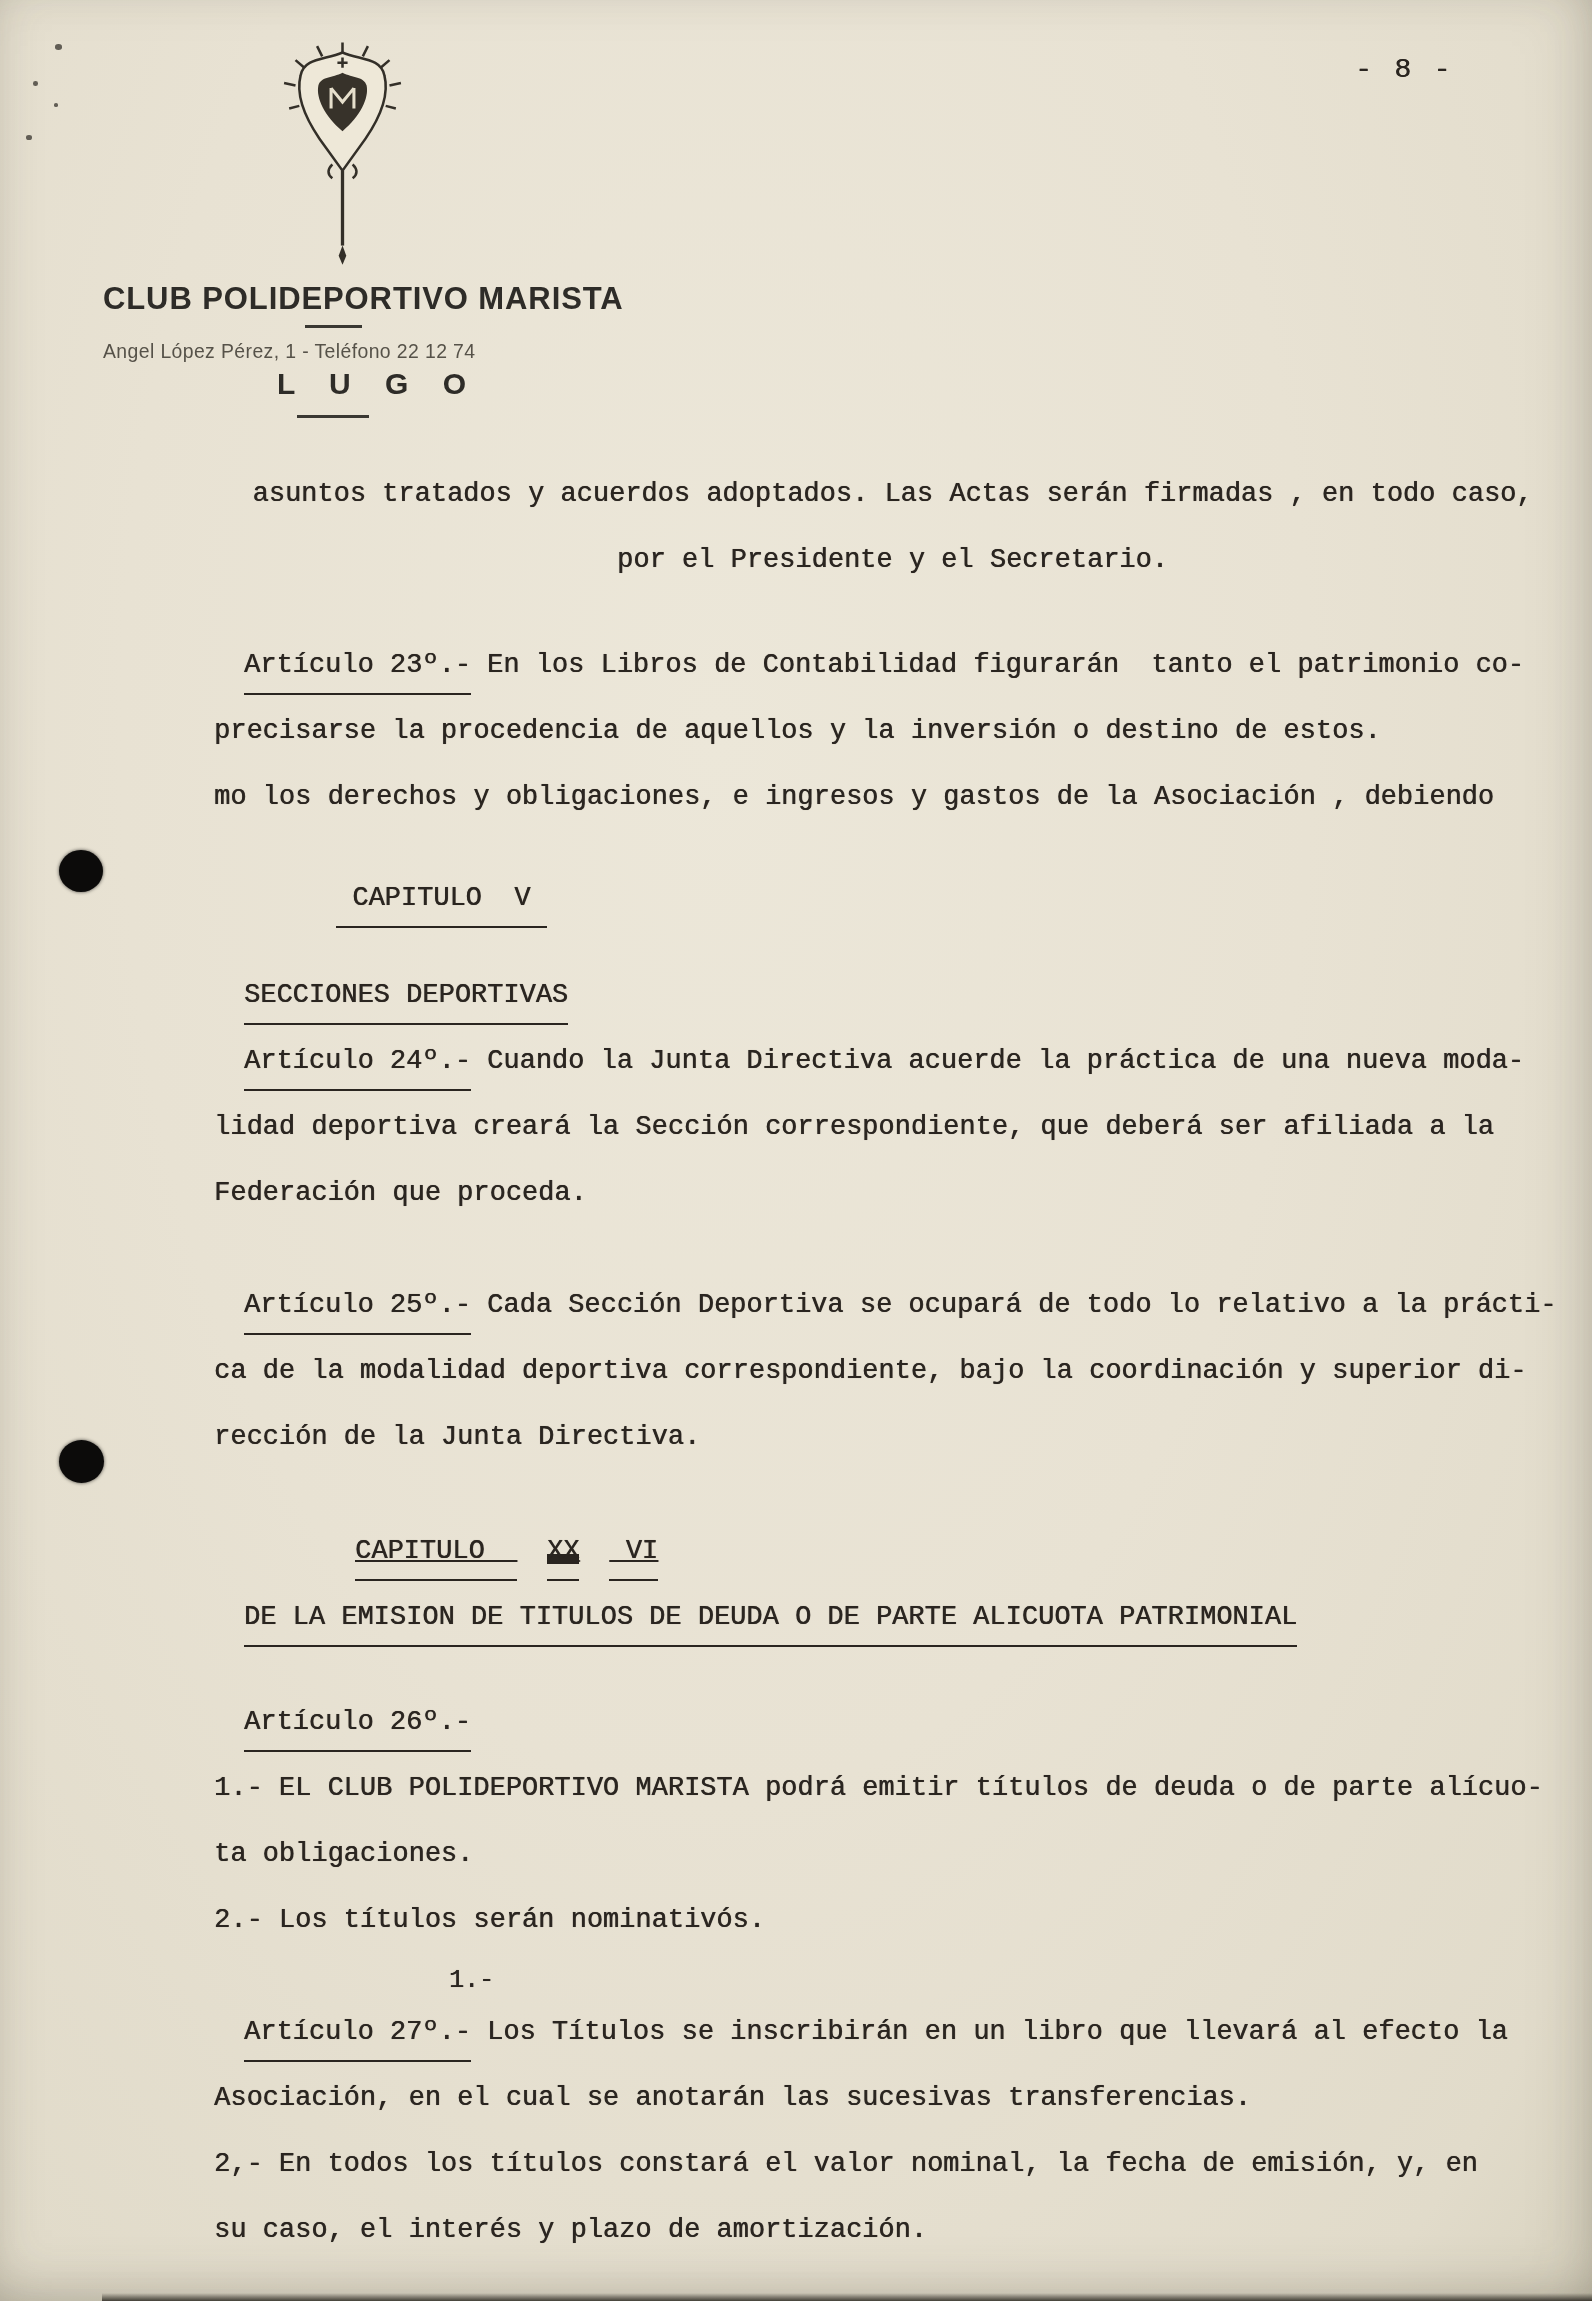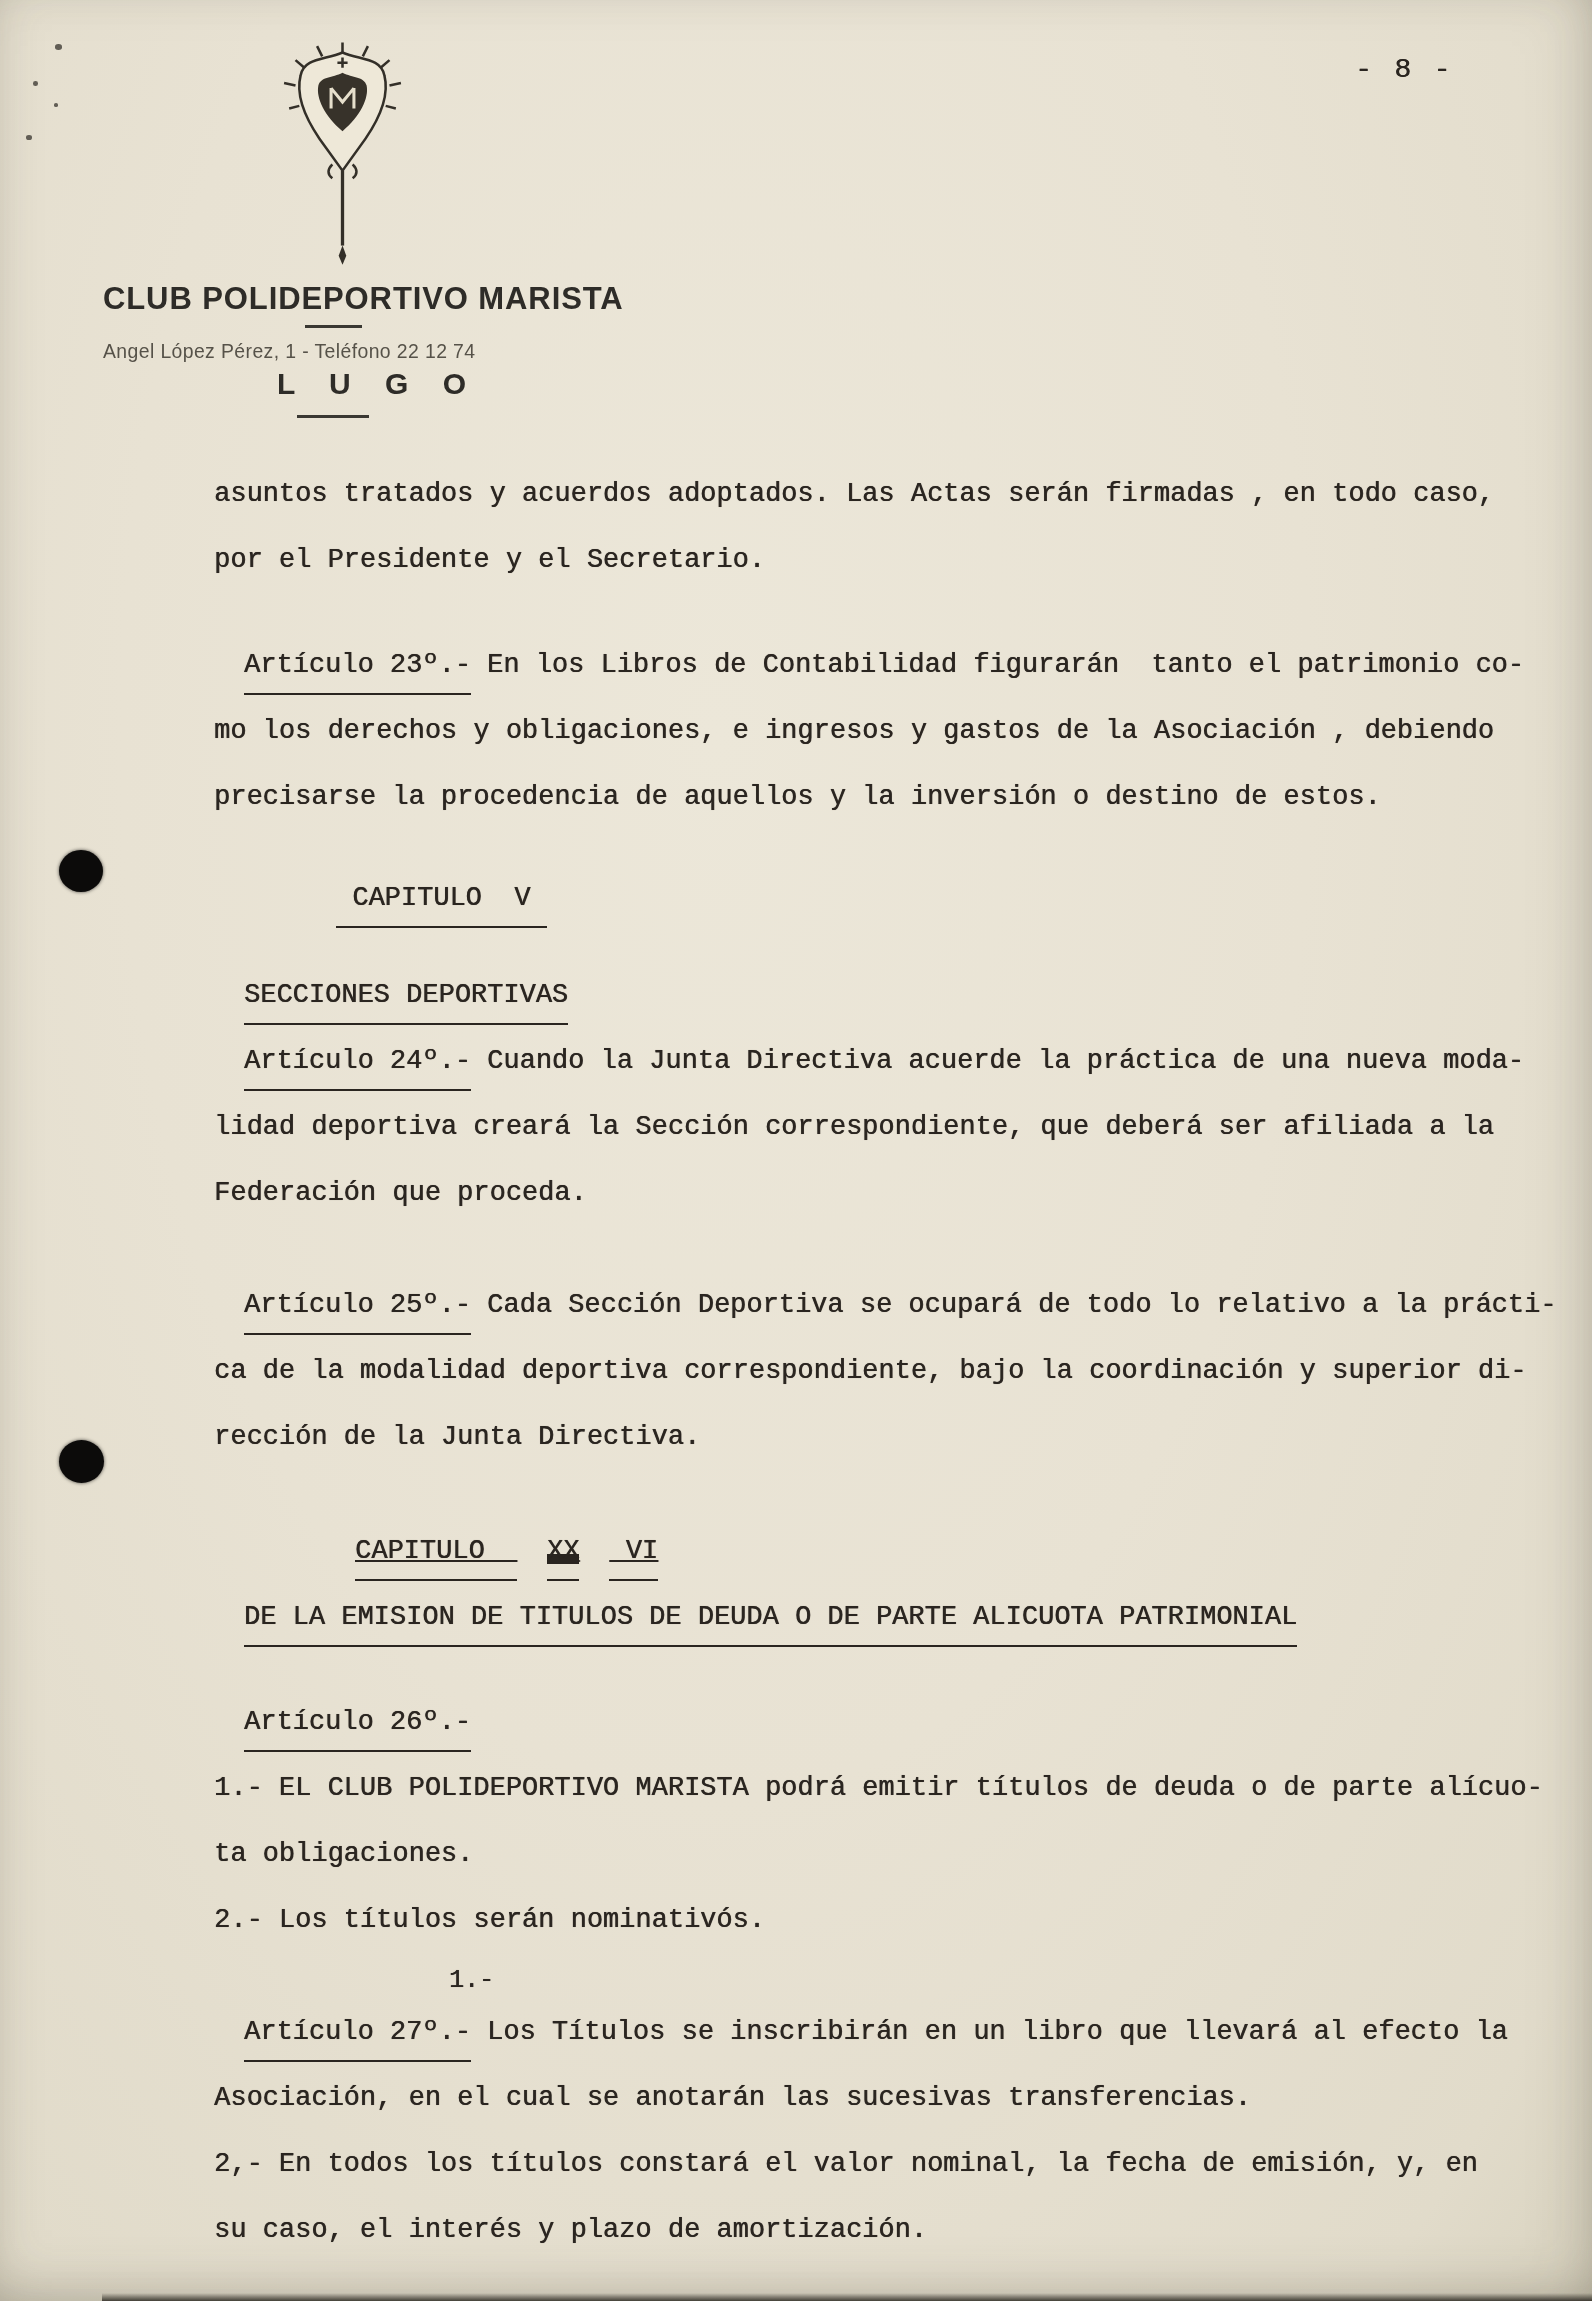"asuntos tratados y acuerdos adoptados." div { text-align: none -> center }
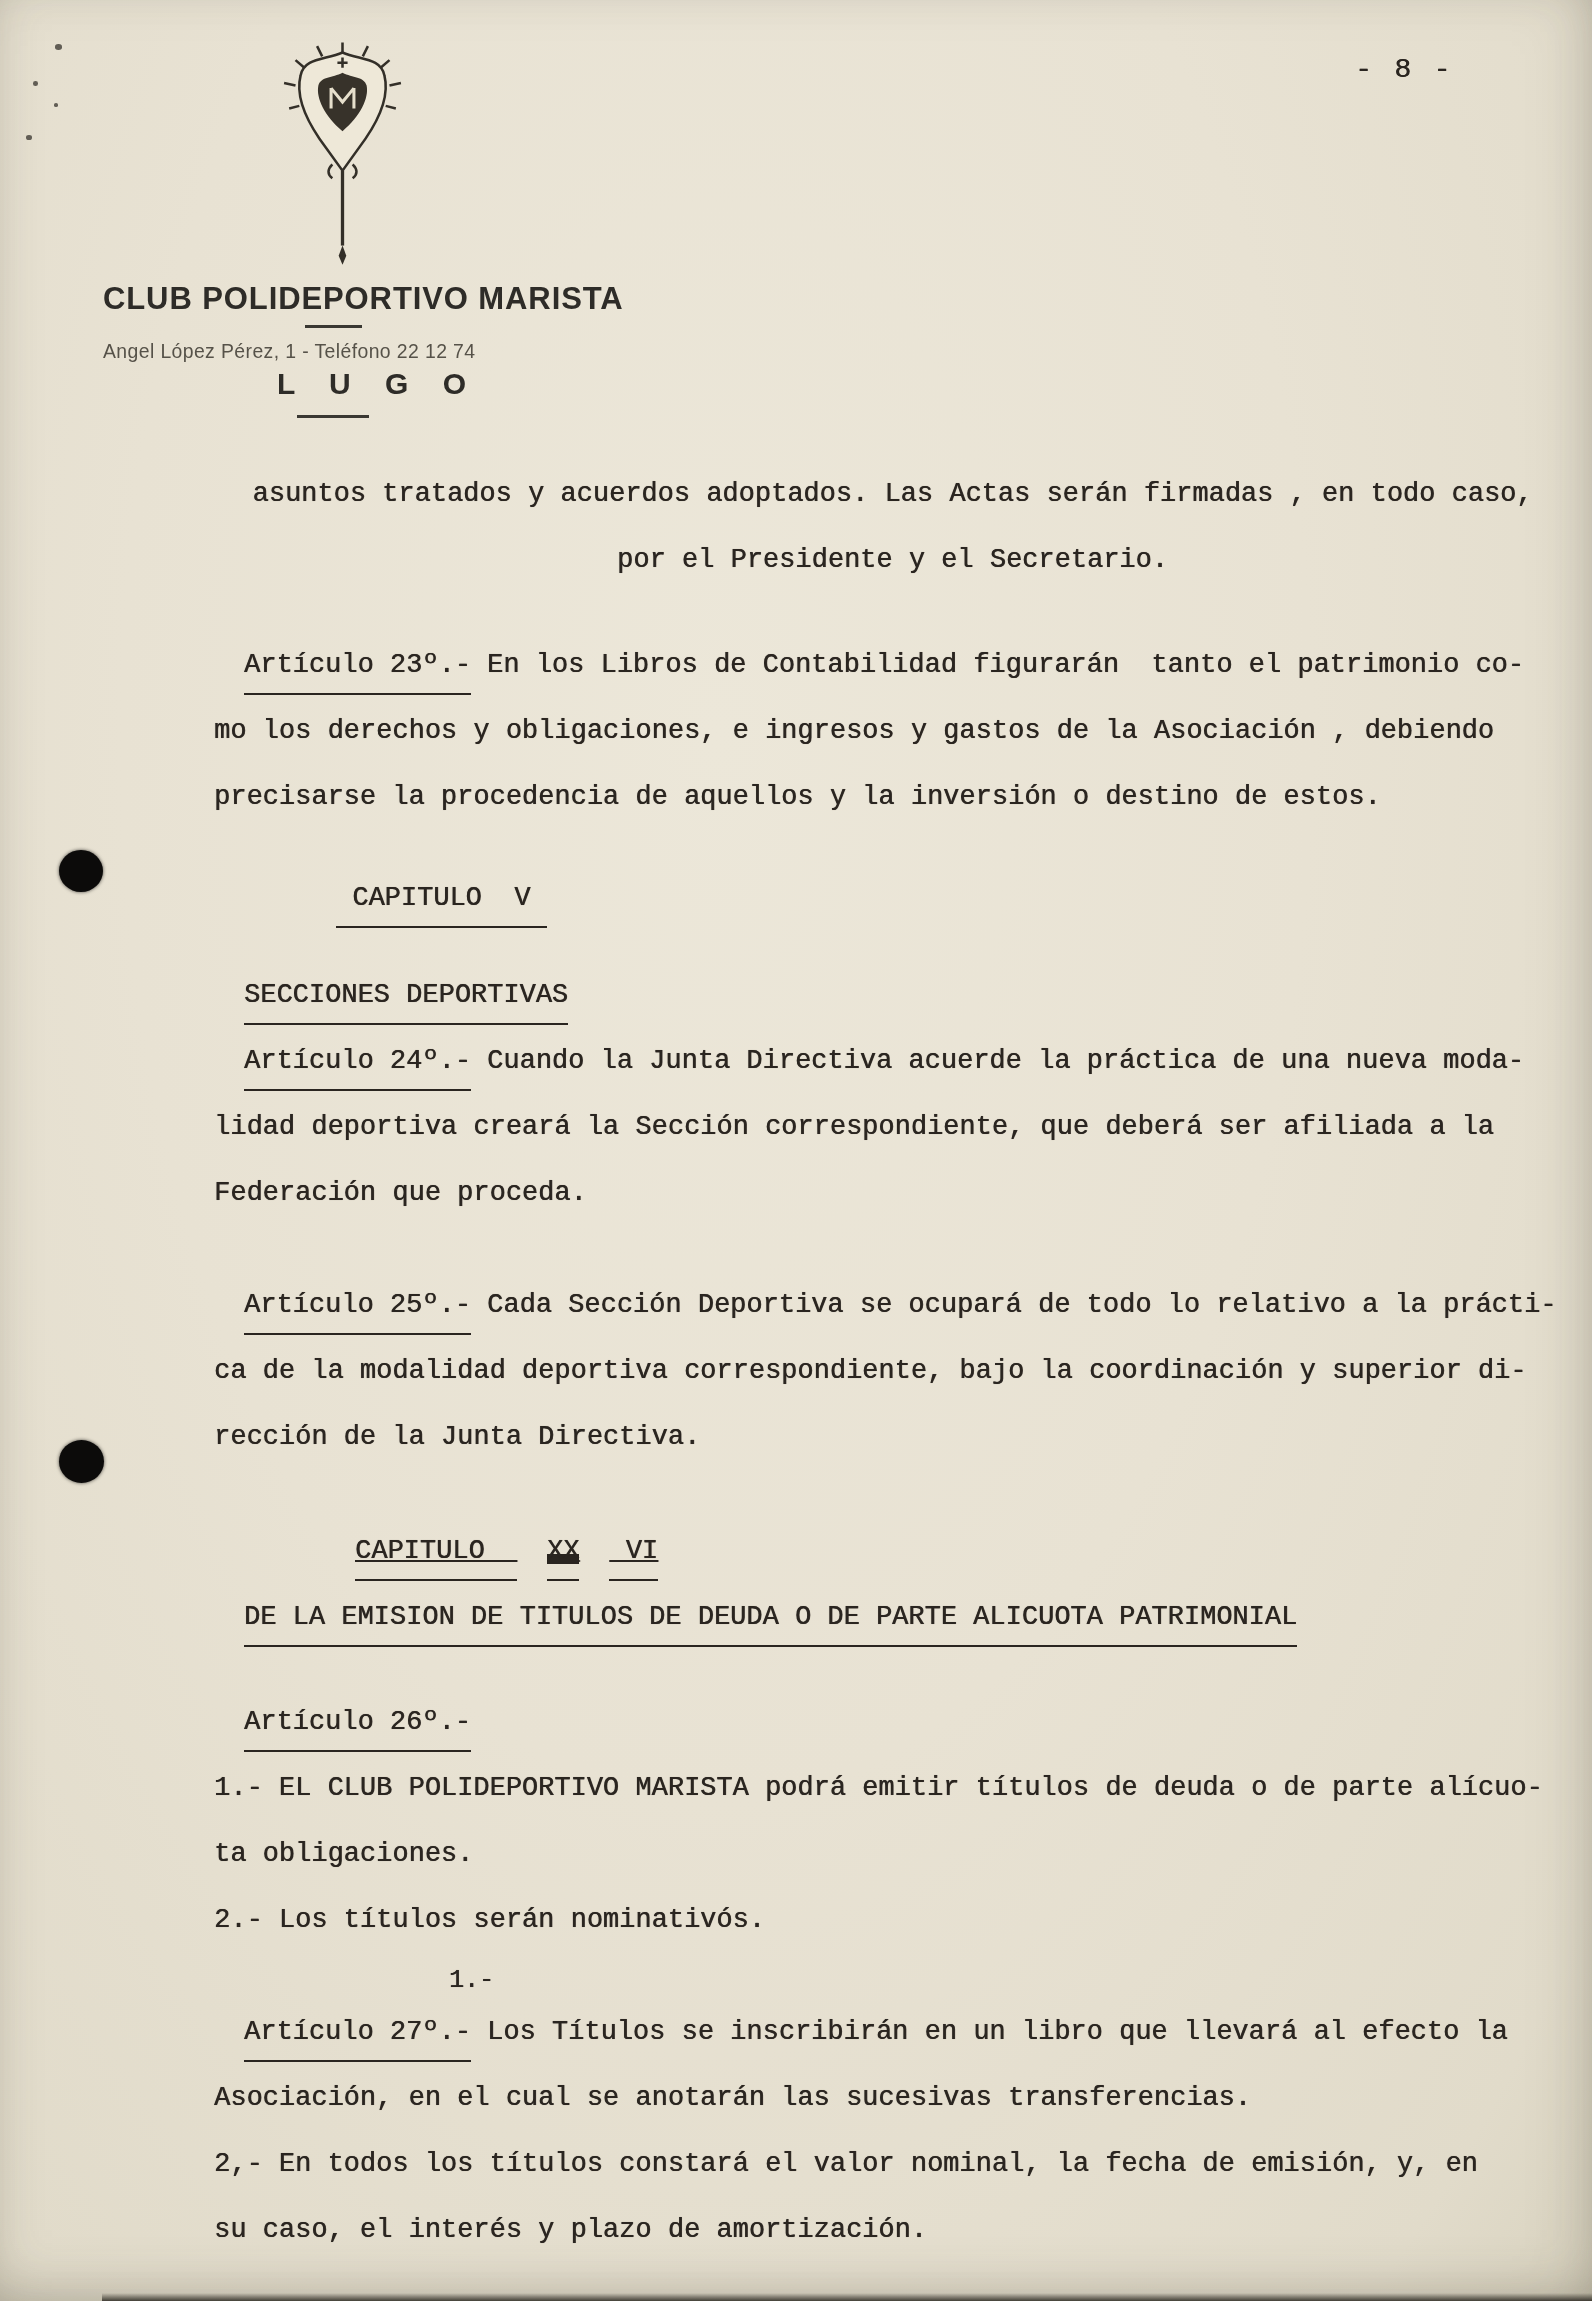"mo los derechos y obligaciones," div.line { order: before "precisarse la procedencia de aquellos" -> after "precisarse la procedencia de aquellos" }
